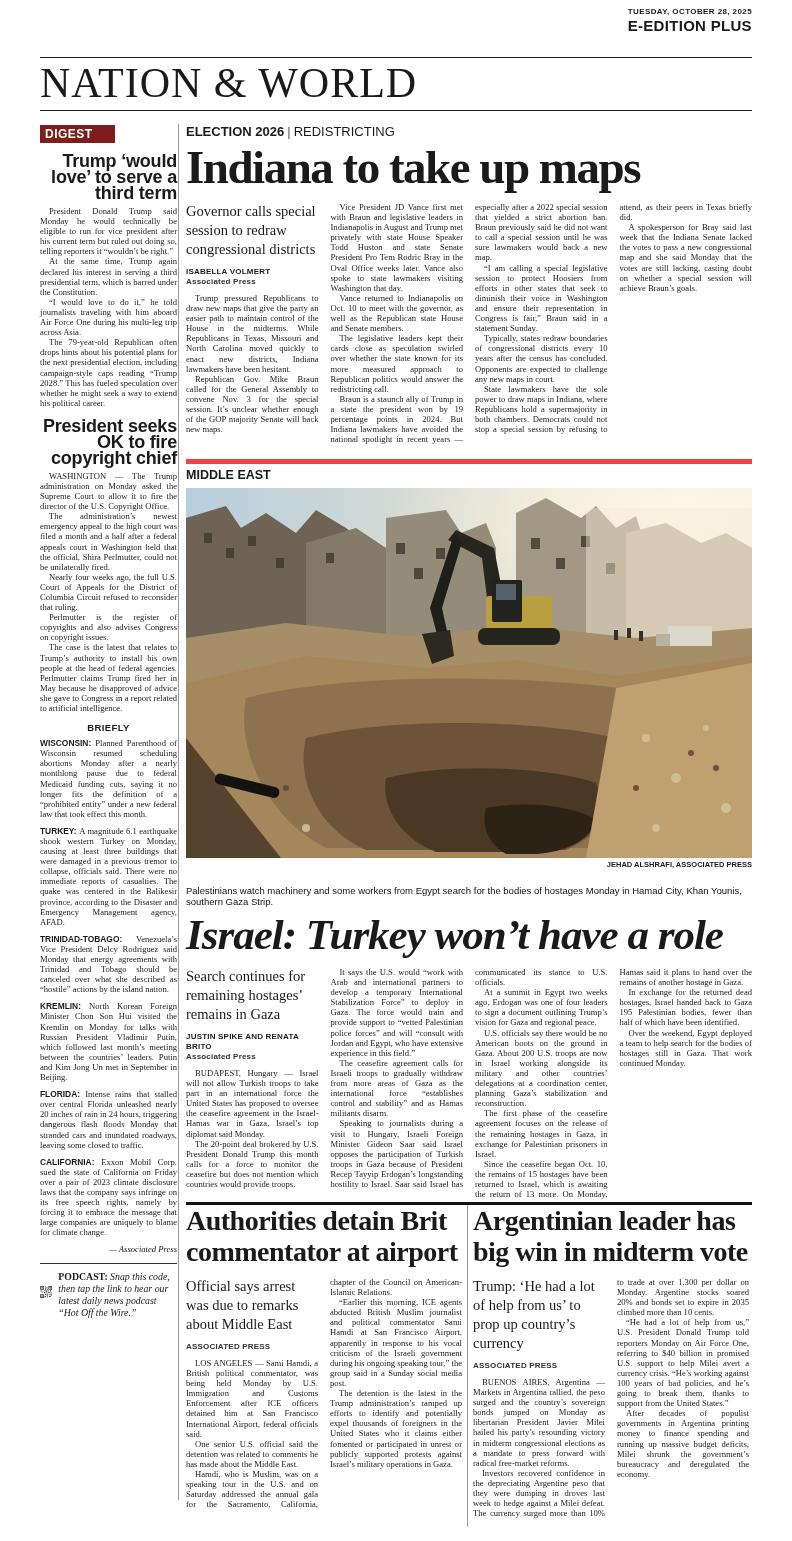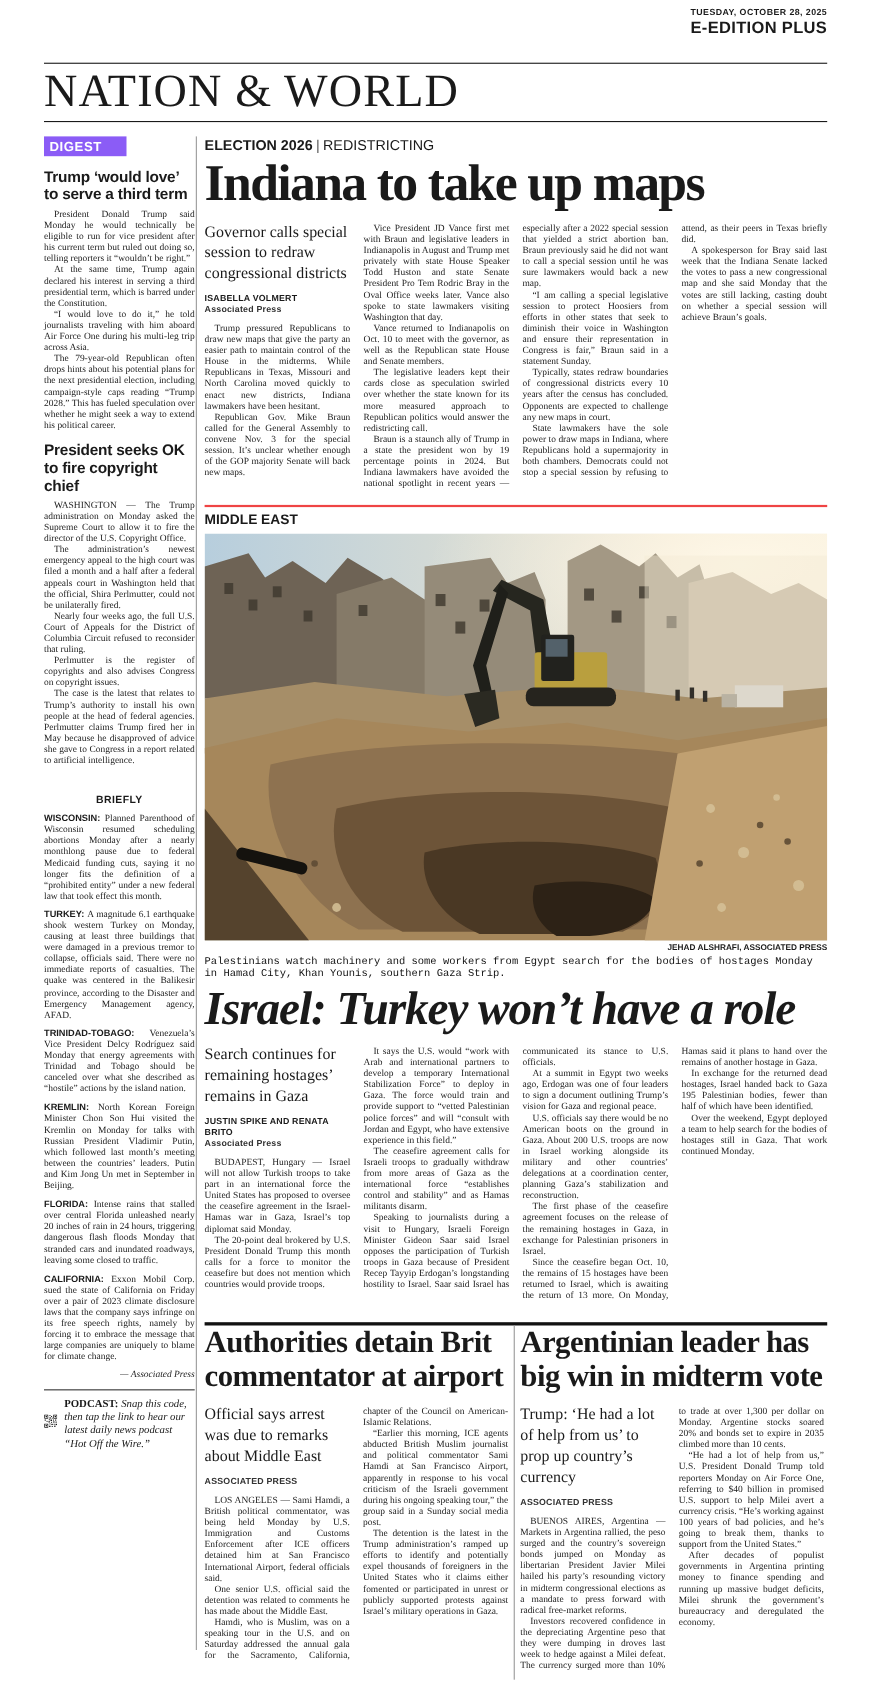"DIGEST" .digest-label { background: #8b5cf6 -> #7f1d1d }
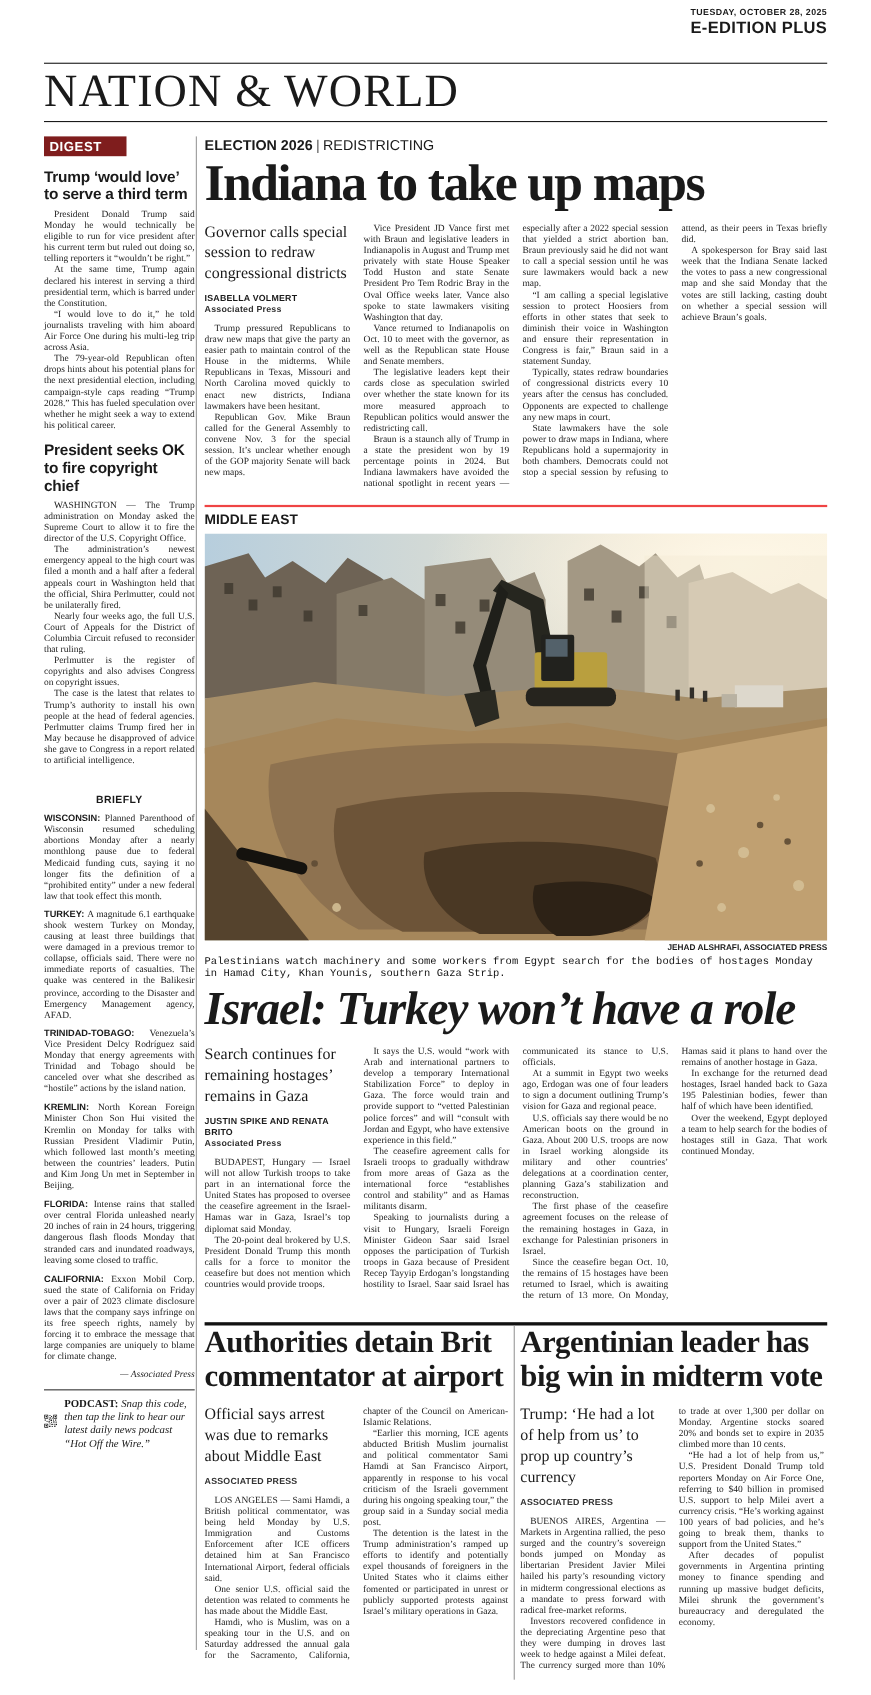"Trump ‘would love’ to serve" .digest h2 { font-size: 14px -> 18px; text-align: none -> right }
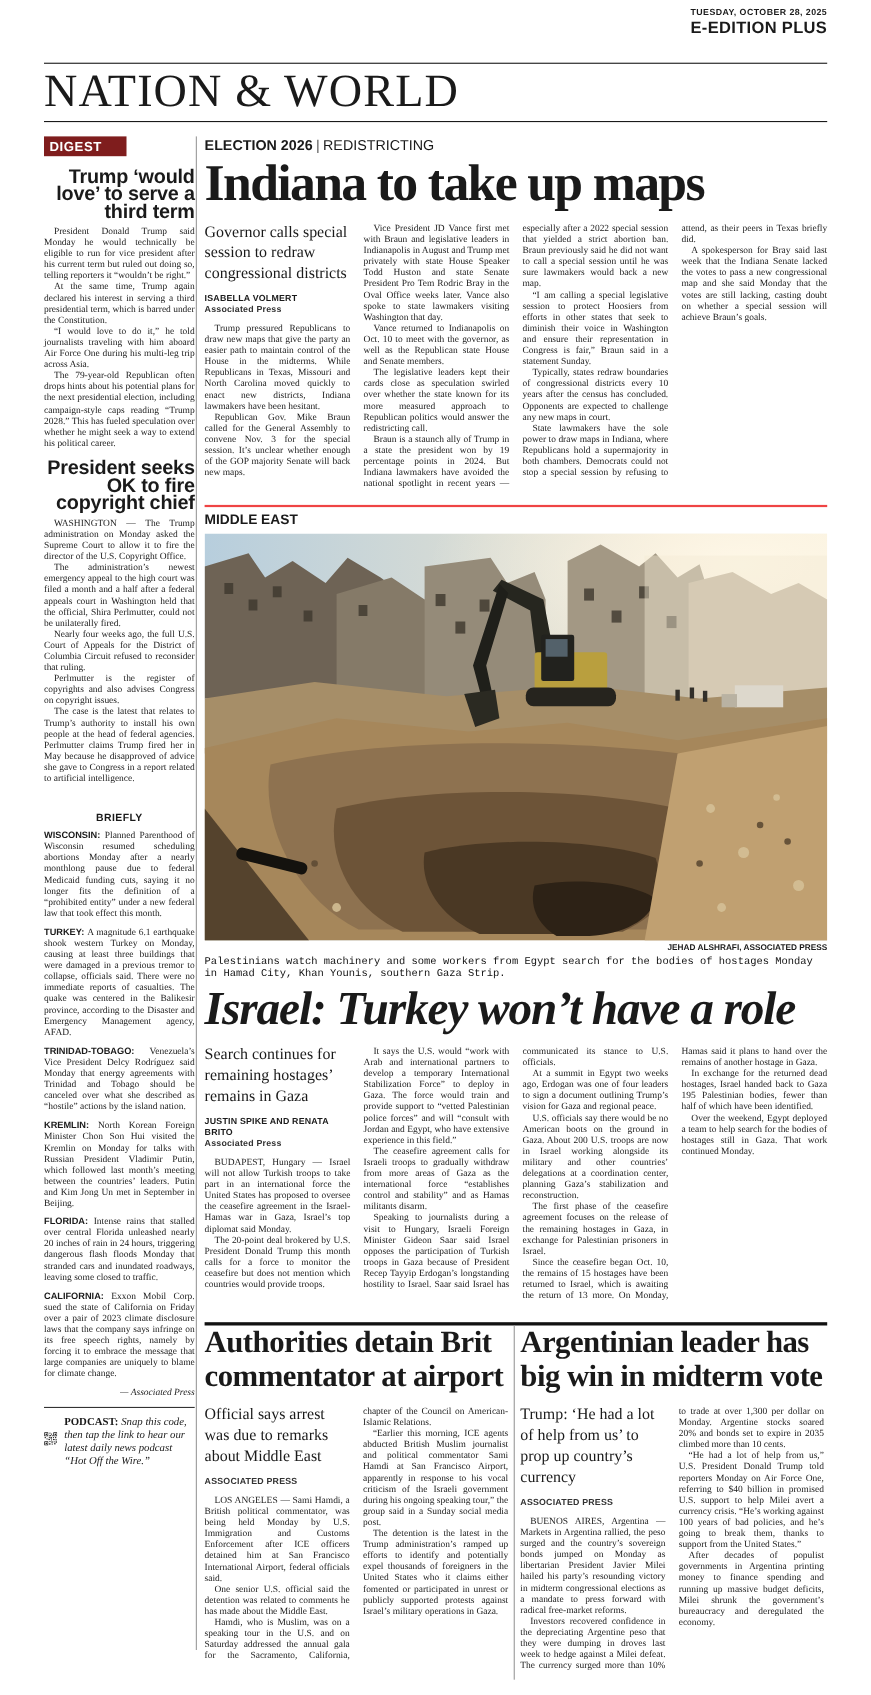"MIDDLE EAST" .section-rule { border-top: 2px solid #ef4444 -> 5px solid #ef4444 }
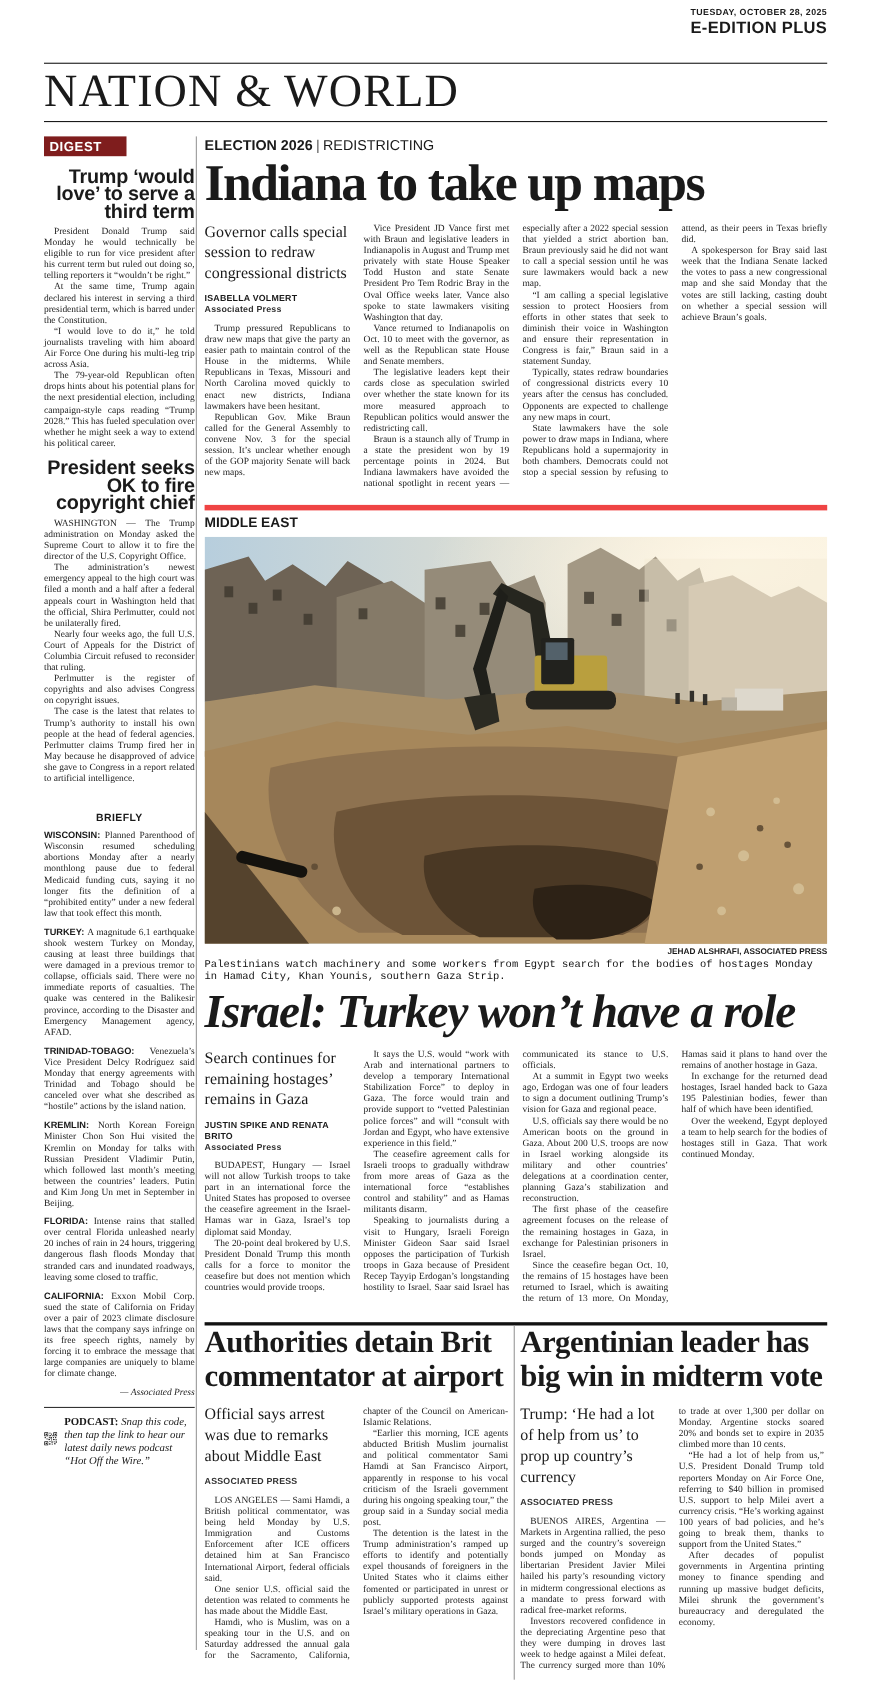"BRIEFLY" .briefly { margin: 26px 0 5px -> 9px 0 5px }
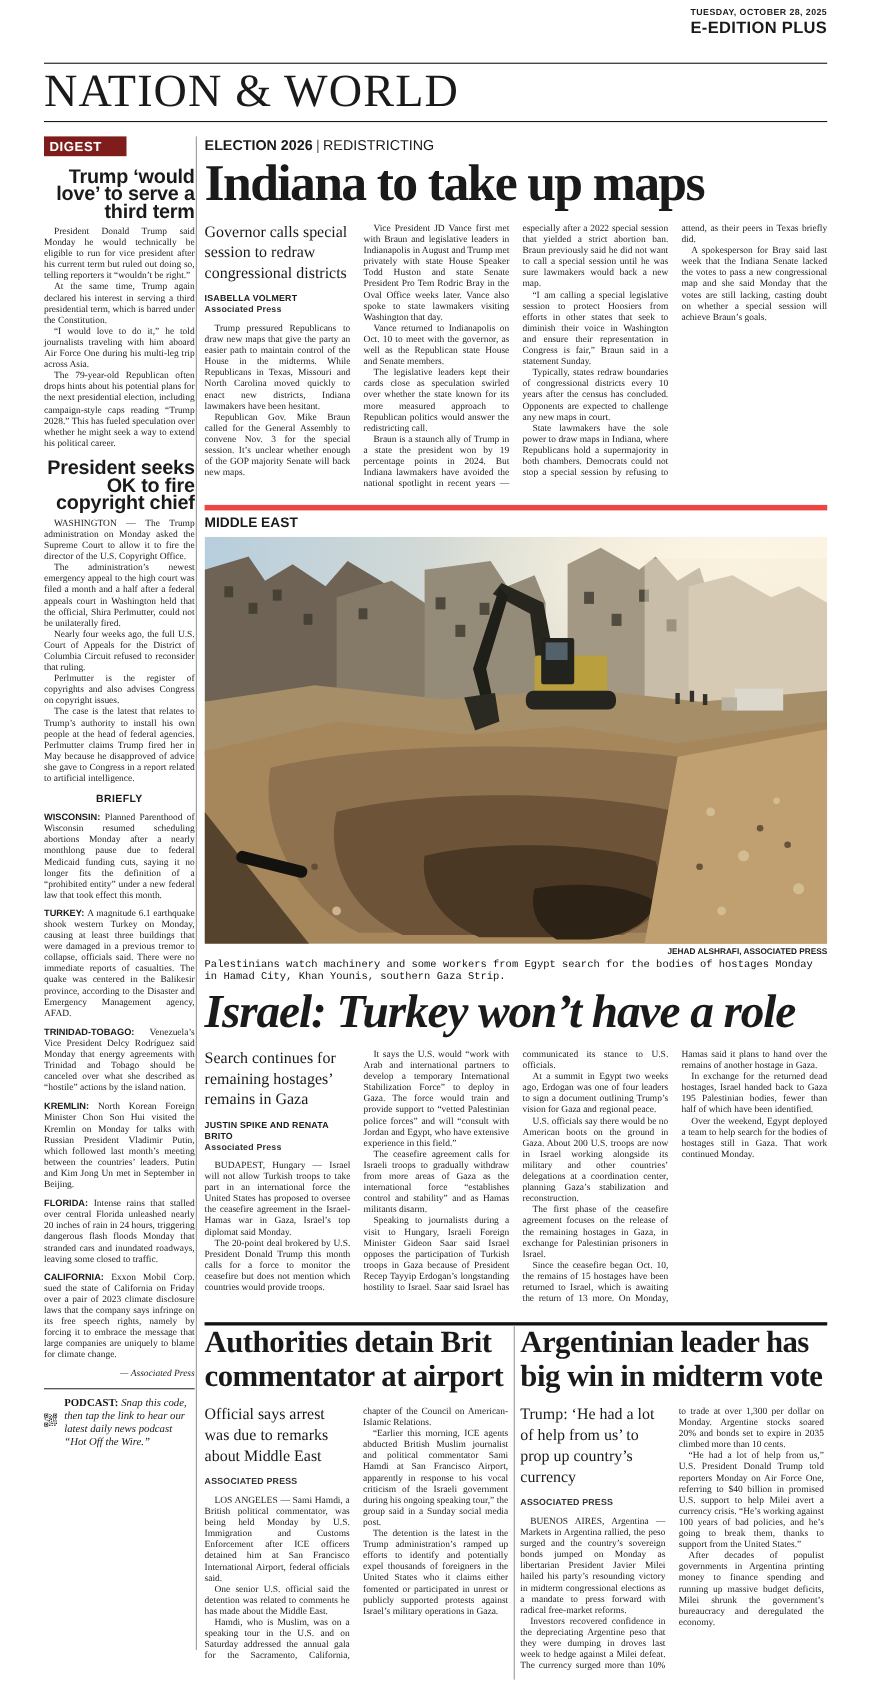"Palestinians watch machinery and some" .caption { font-family: Liberation Mono, monospace -> Liberation Sans, sans-serif; margin: 2px 0 4px -> 16px 0 4px }
